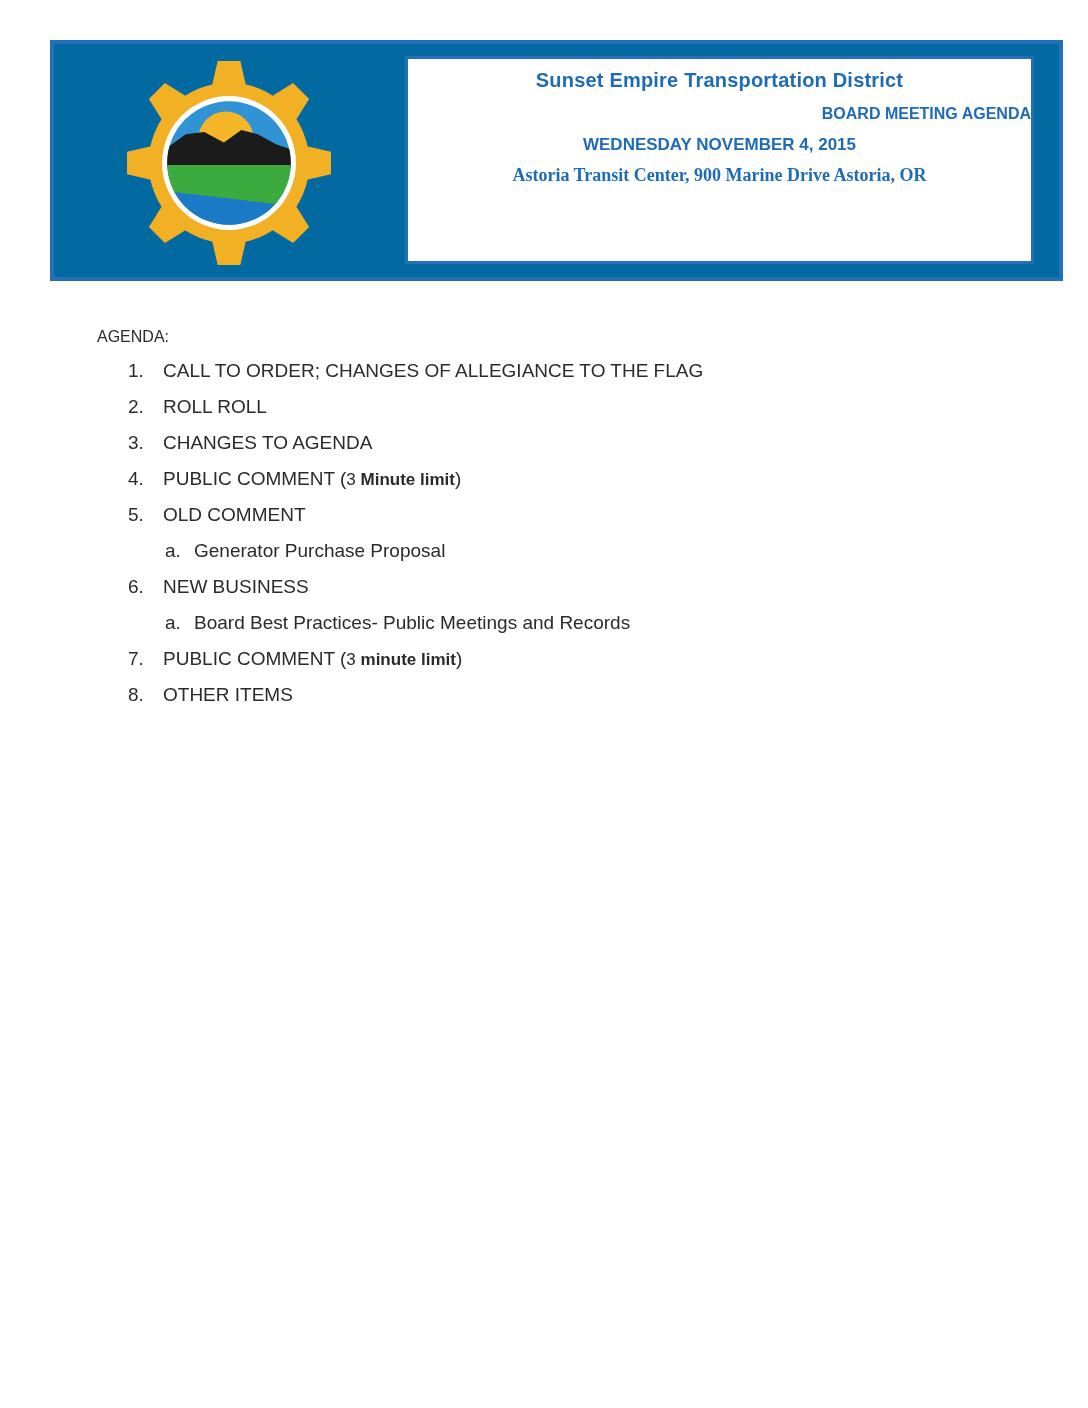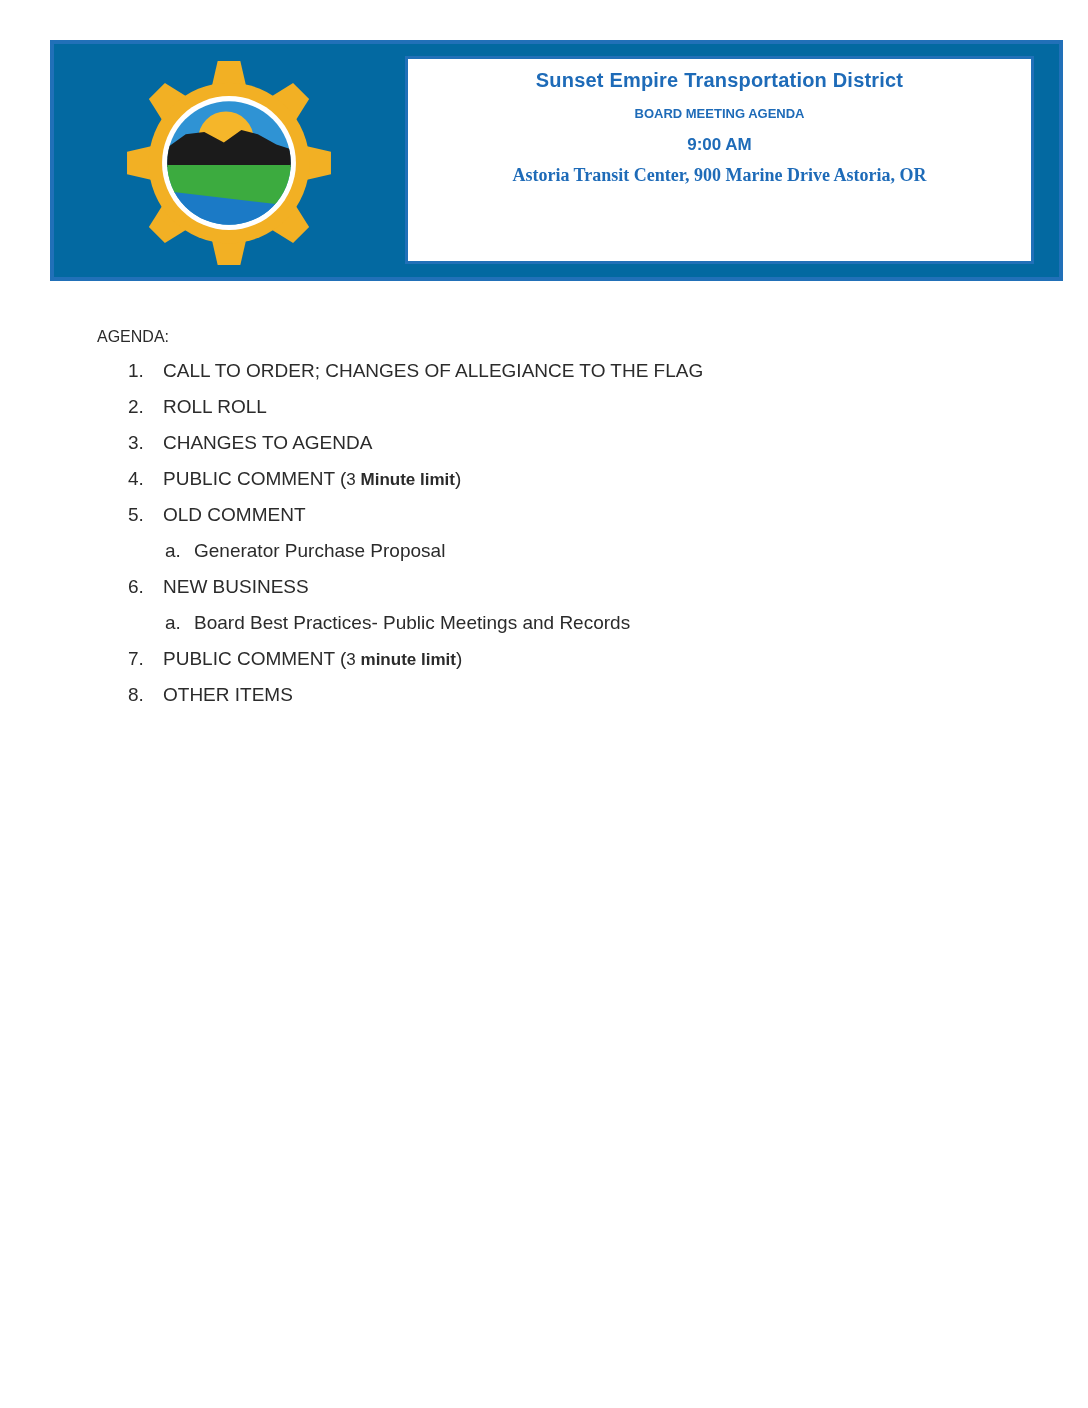"BOARD MEETING AGENDA" .line-doc { font-size: 13px -> 16px; text-align: none -> right }
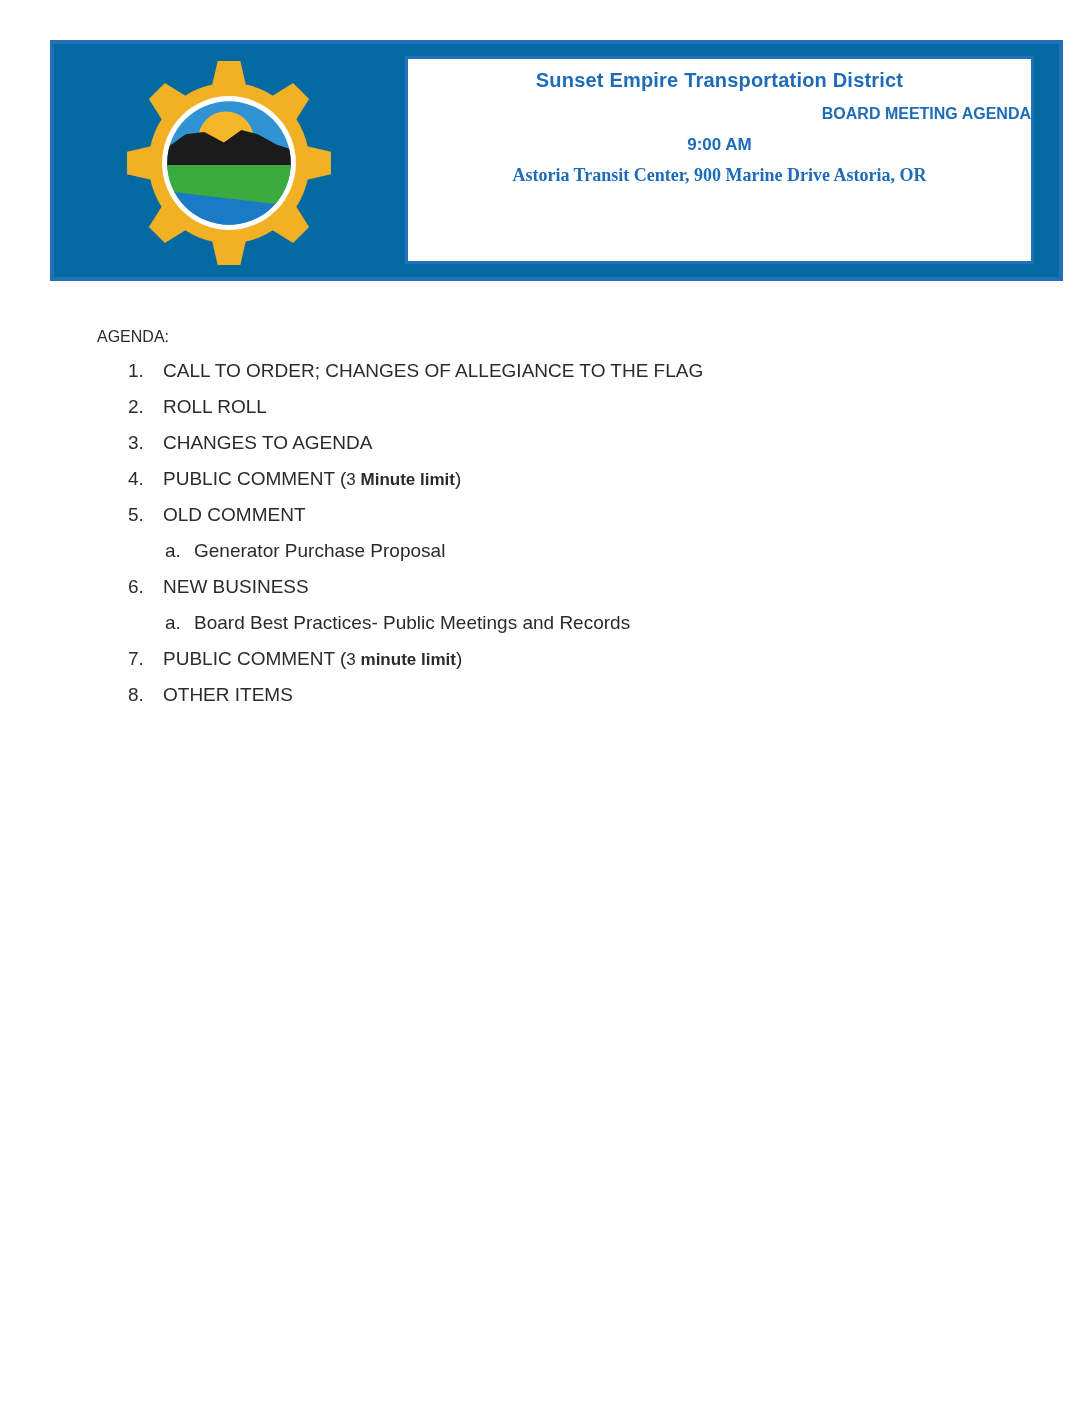"WEDNESDAY NOVEMBER 4, 2015" div.line-date { html: none -> <div>WEDNESDAY NOVEMBER 4, 2015</div> }
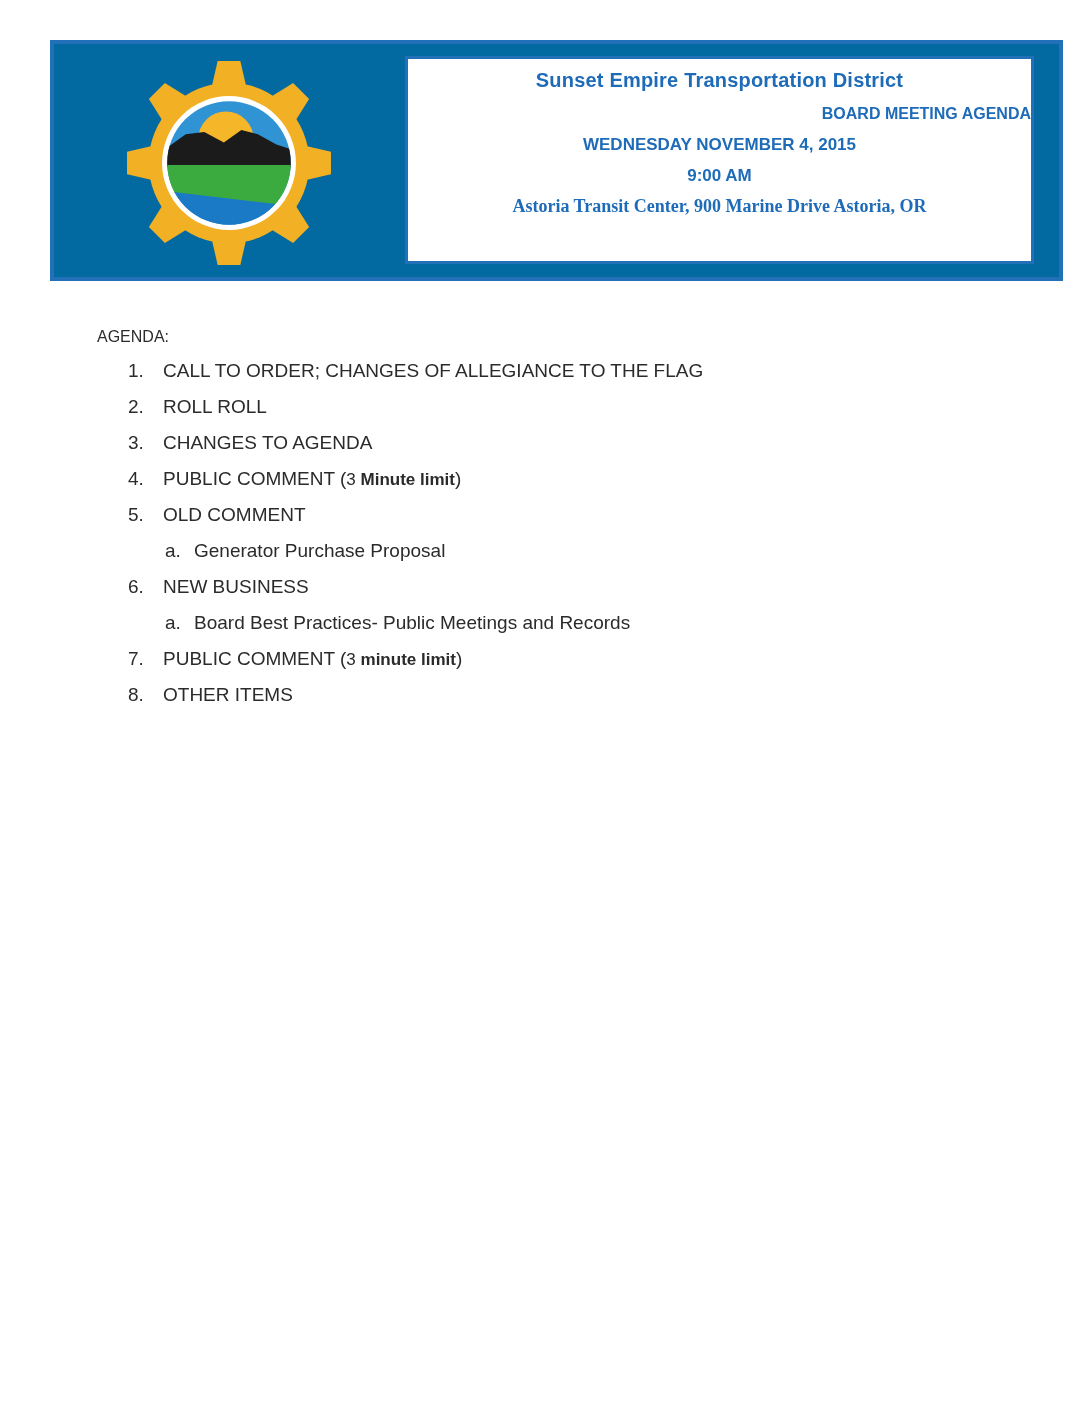"9:00 AM" div.line-time { html: <div>9:00 AM</div> -> none }
